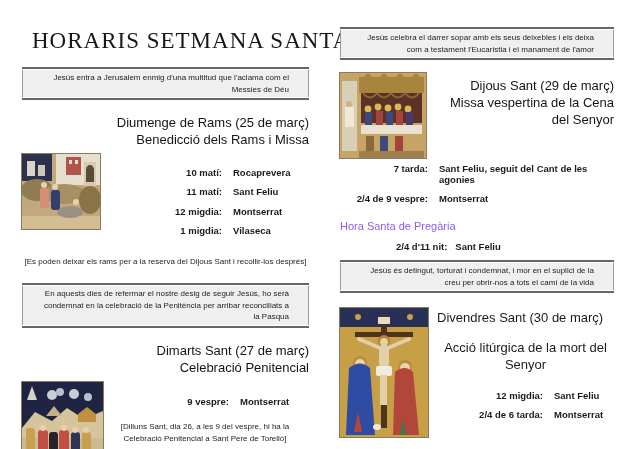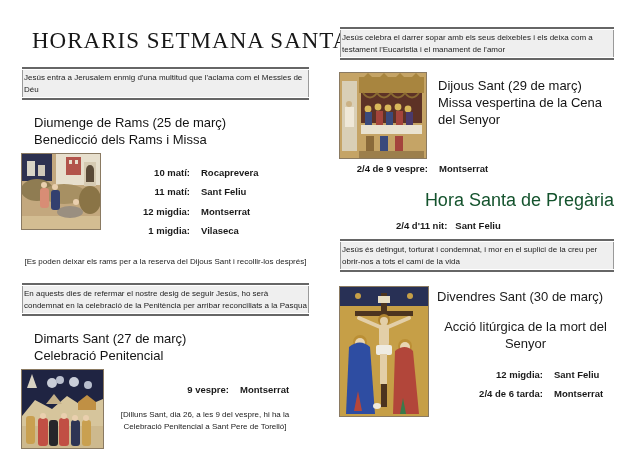"Jesús celebra el darrer sopar" .banner { padding: 3px 2px -> 3px 20px; text-align: left -> right }
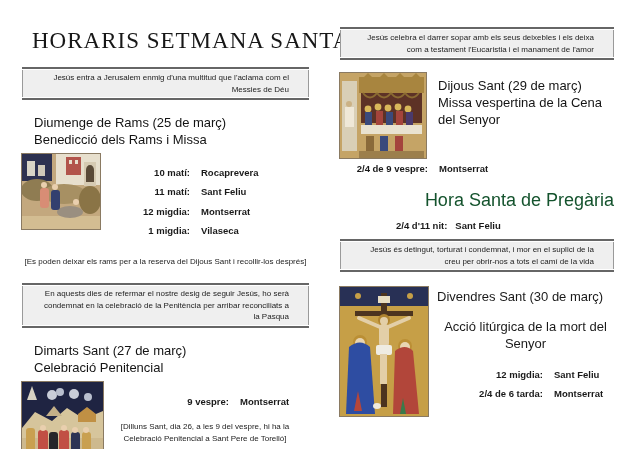"Dijous Sant (29 de març)" .section-heading { text-align: left -> right }
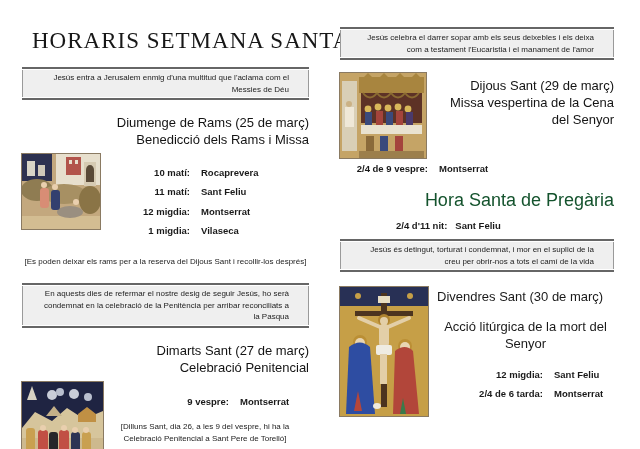"10 matí:" .ls1-sched .t-col { margin-left: none -> 32px }
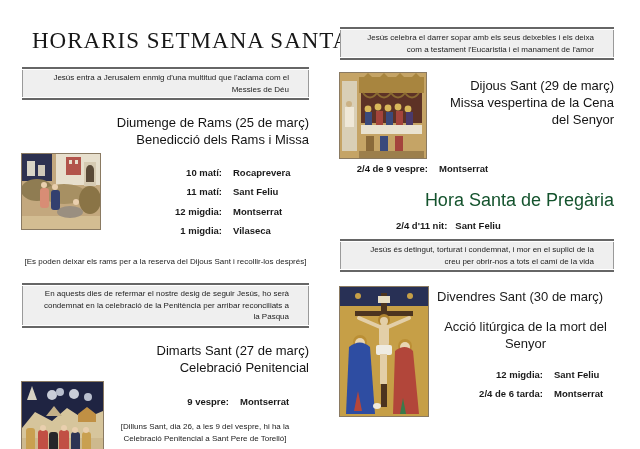"7 tarda:" div.sched-row { html: none -> <div> <span>7 tarda:</span> <span>Sant Feliu, seguit del Cant de les agonies</span> </div> }
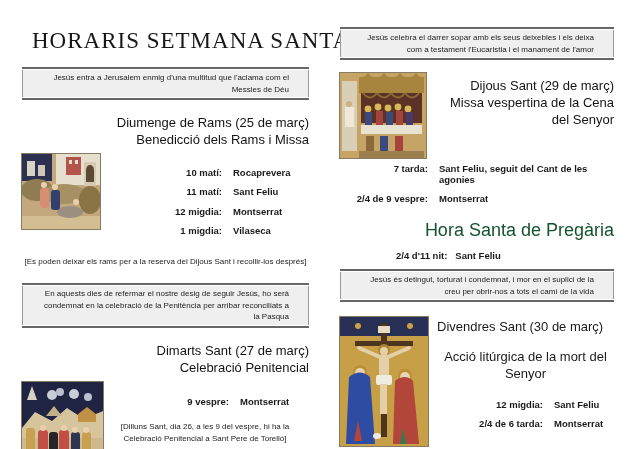"Hora Santa de Pregària" .sub-heading { color: #14532d -> #8b5cf6; font-size: 18px -> 11px; text-align: right -> left }
